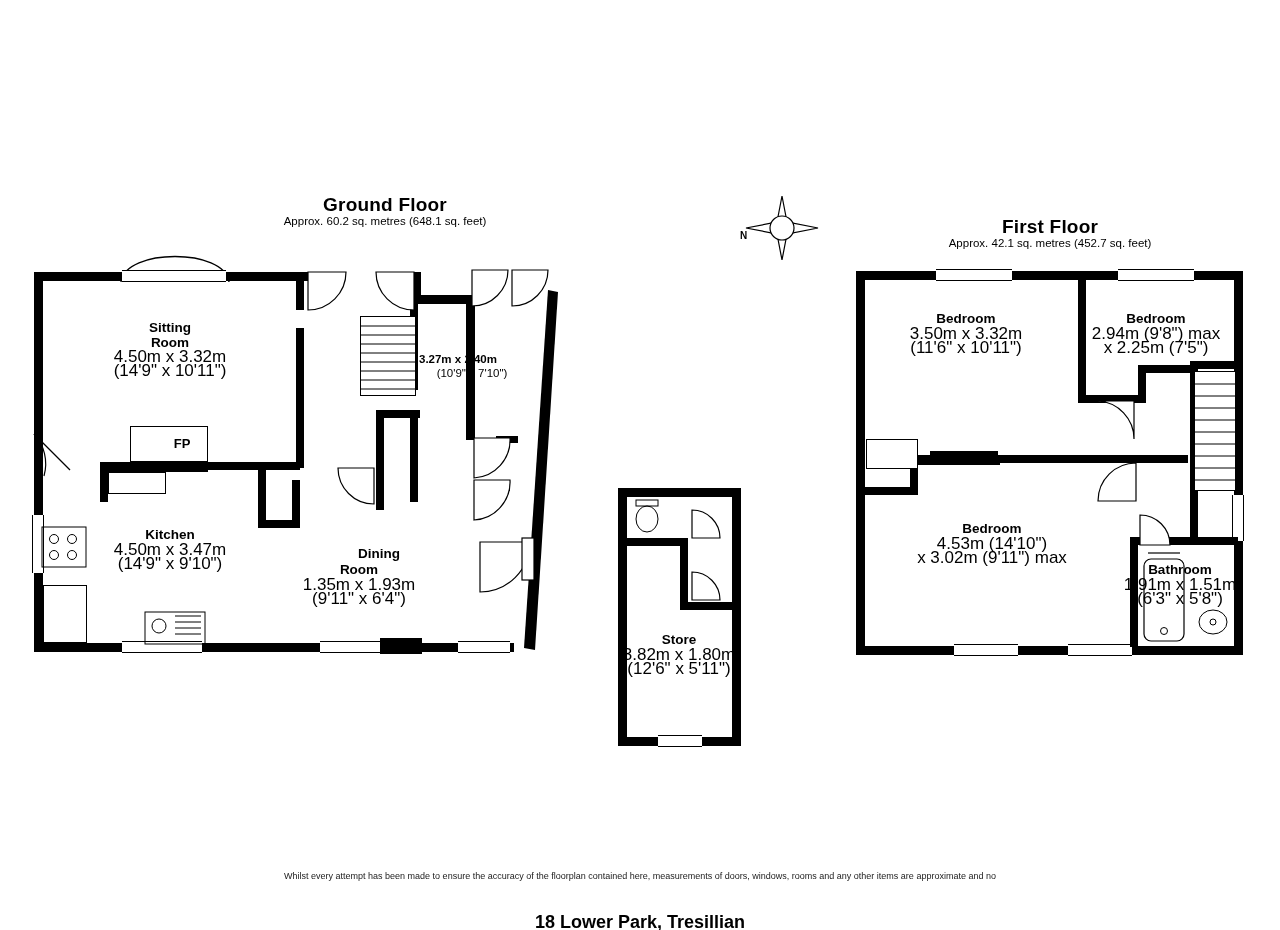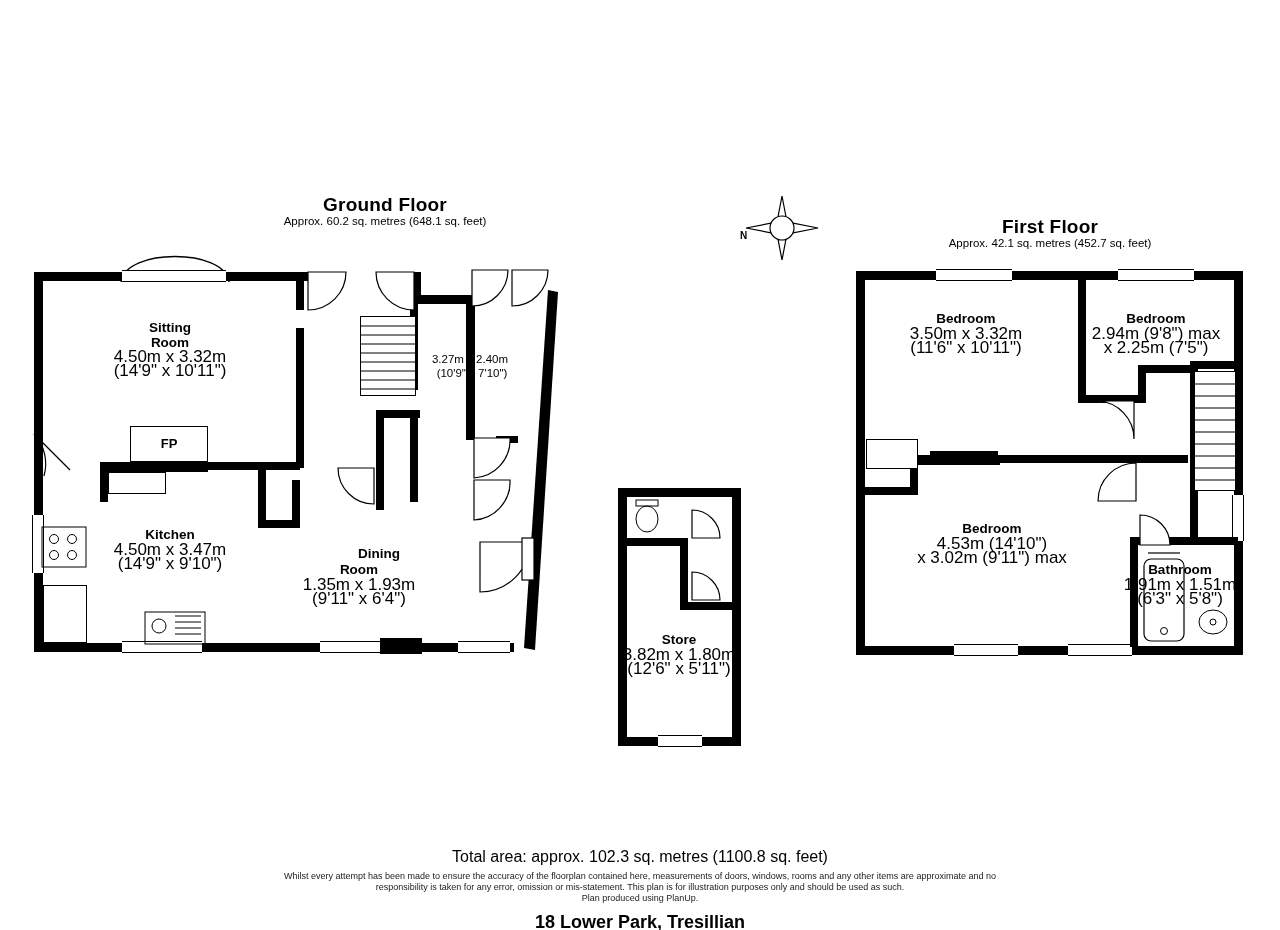"3.27m x 2.40m" div.abs { font-weight: none -> bold; left: 440px -> 428px }
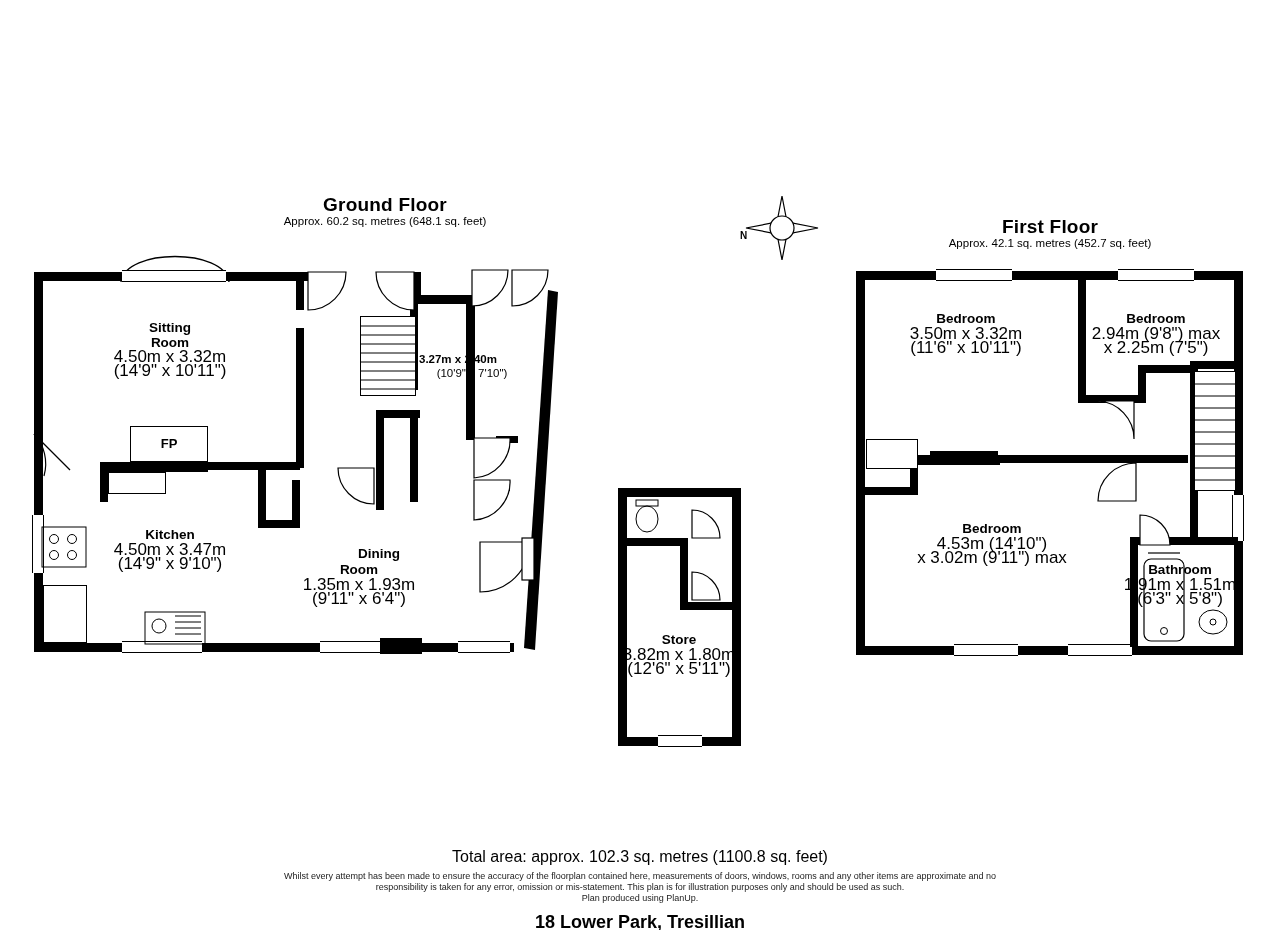"FP" .fp-label { margin-left: none -> 13px }
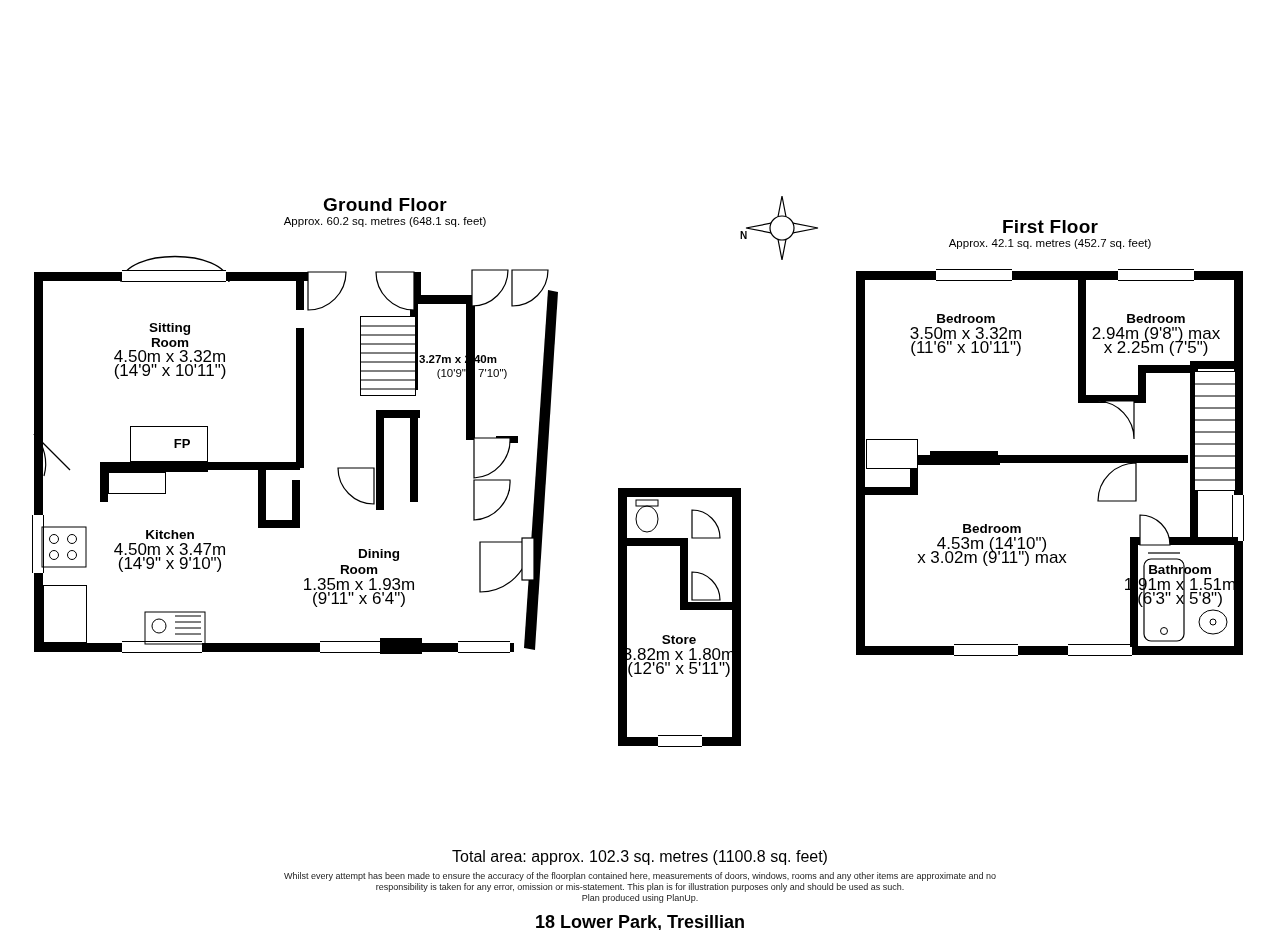"Total area: approx. 102.3 sq." div.abs { html: <div>Total area: approx. 102.3 sq. metres (1100.8 sq. feet)</div> -> none }
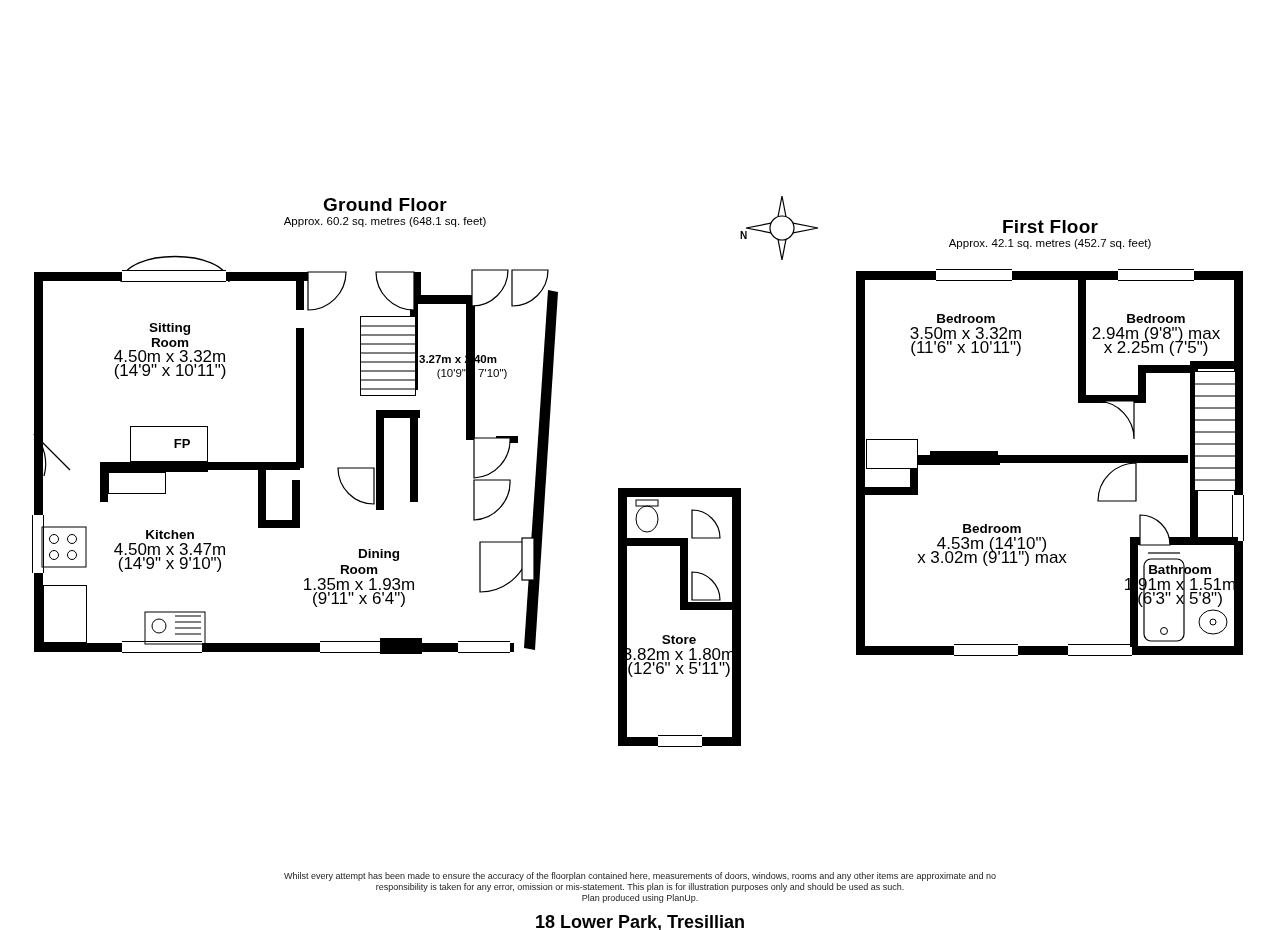"responsibility is taken for any" div.abs { html: <div>responsibility is taken for any error, omission or mis-statement. This plan is for illustration purposes only and should be used as such.</div> -> none }
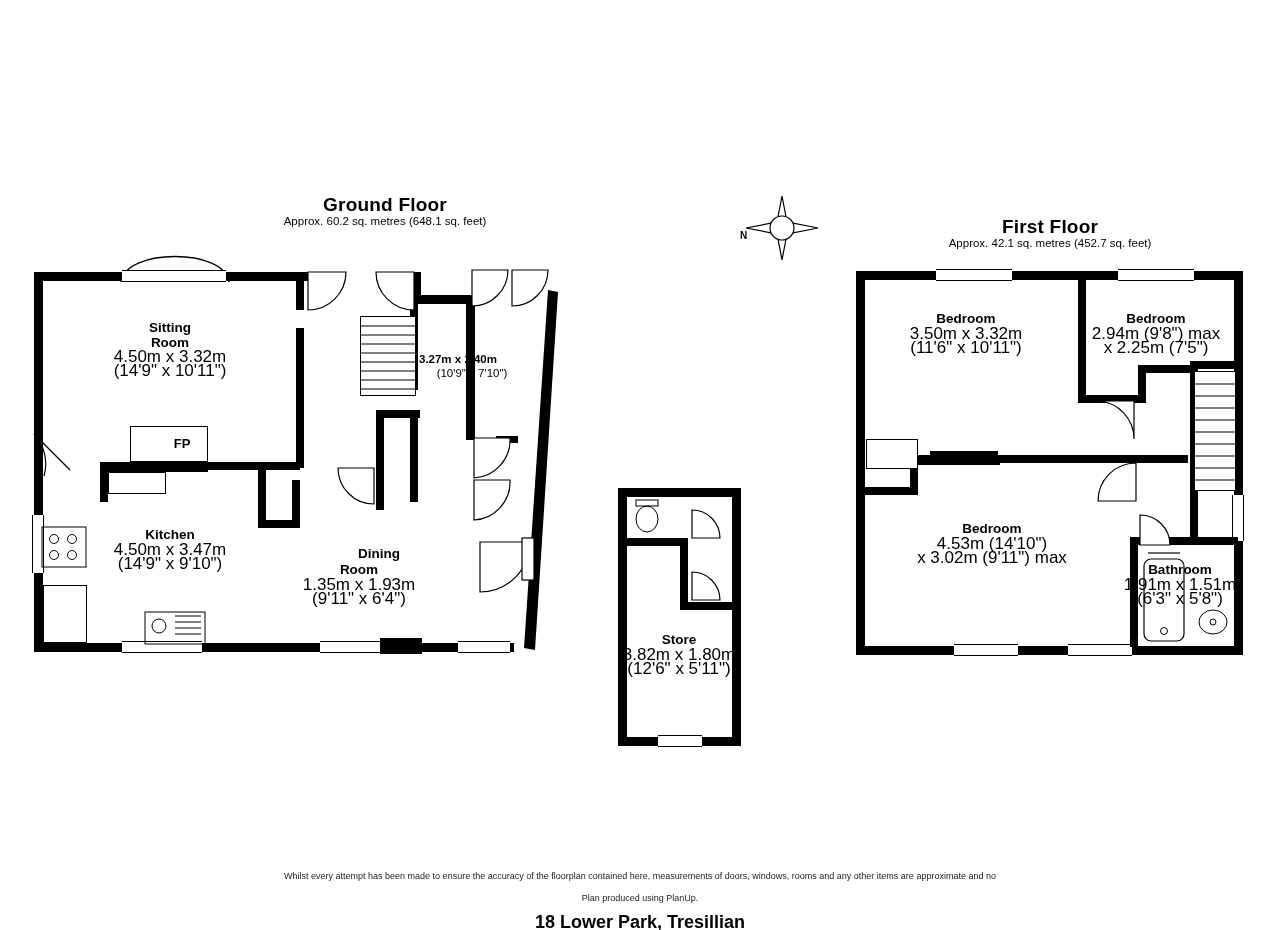"Plan produced using PlanUp." div.abs { html: <div>Plan produced using PlanUp.</div> -> none }
